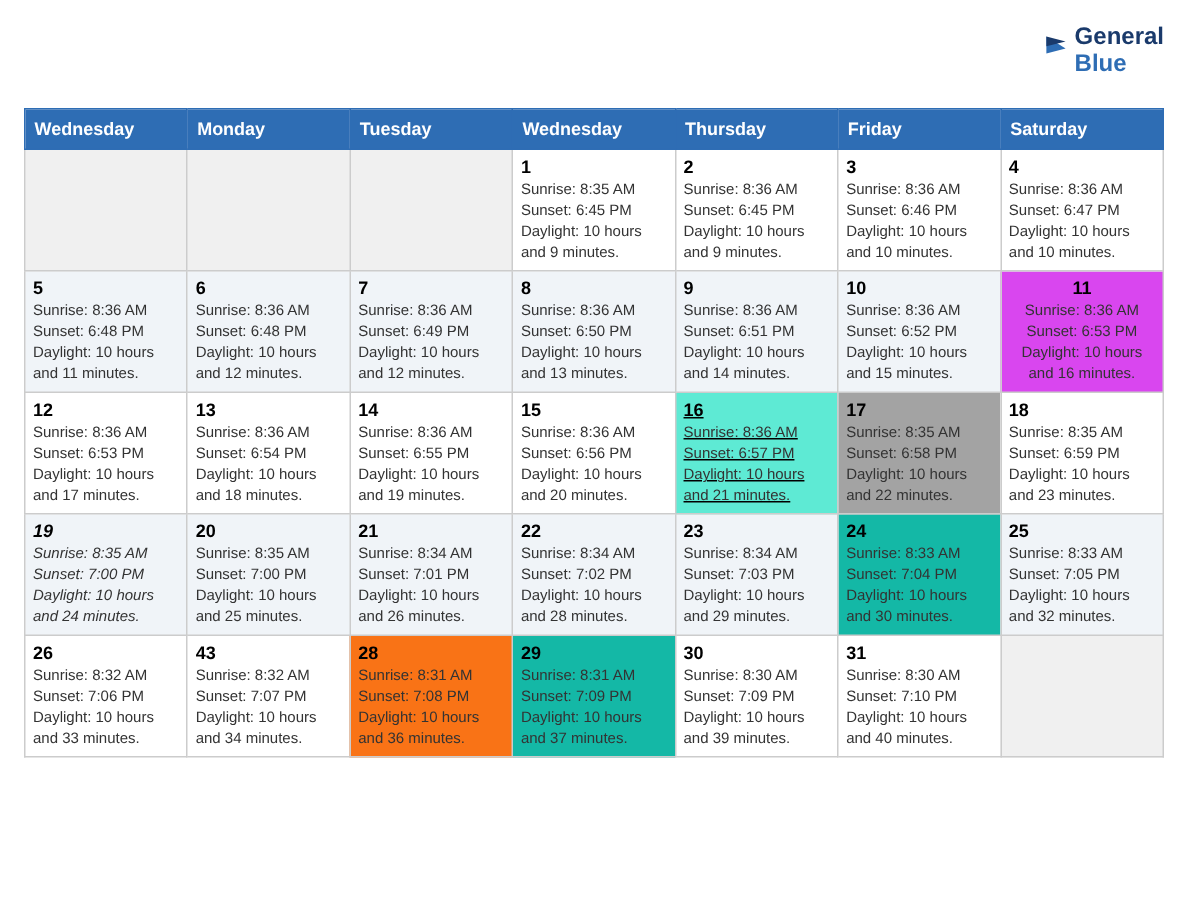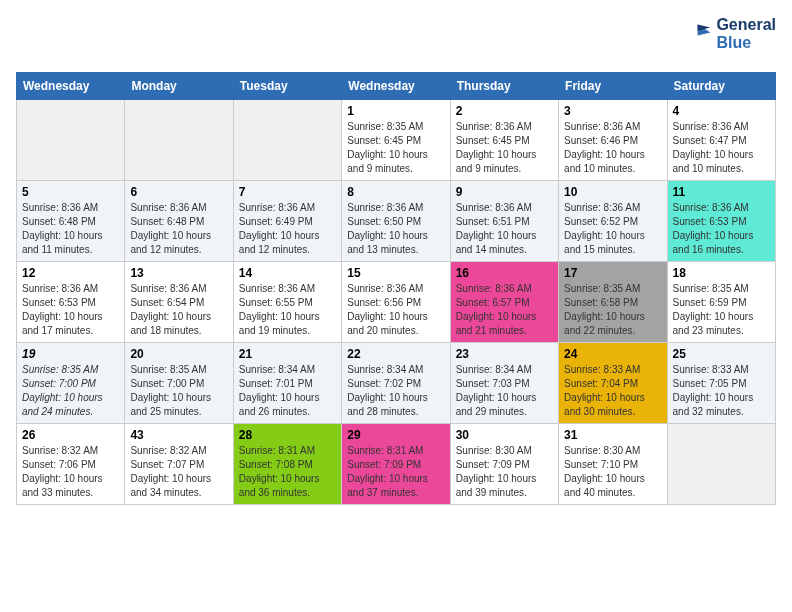"11" td { background: #5eead4 -> #d946ef; text-align: none -> center }
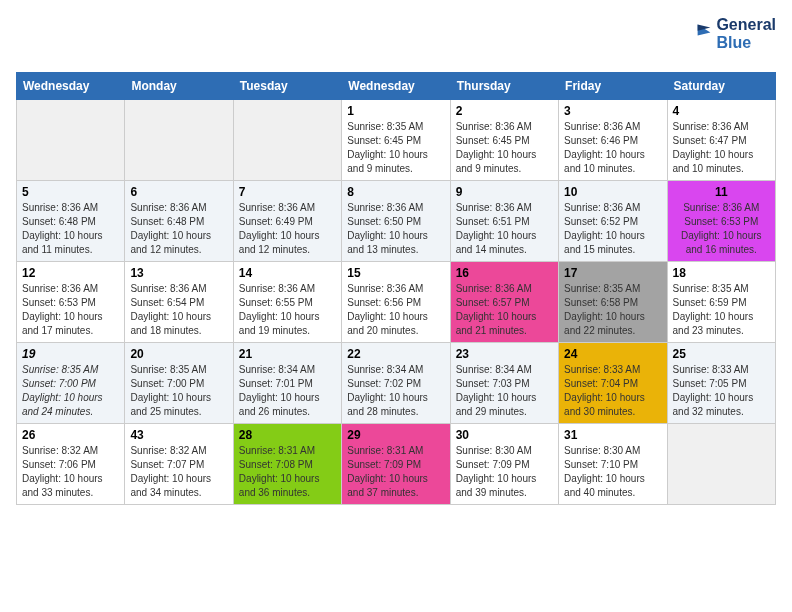"16" td { background: #ec4899 -> #5eead4; text-decoration: none -> underline }
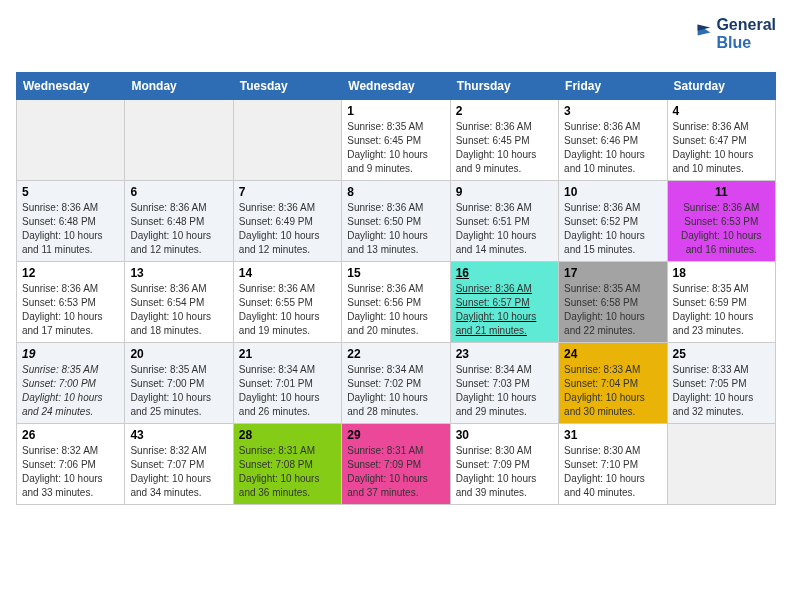"24" td { background: #eab308 -> #14b8a6 }
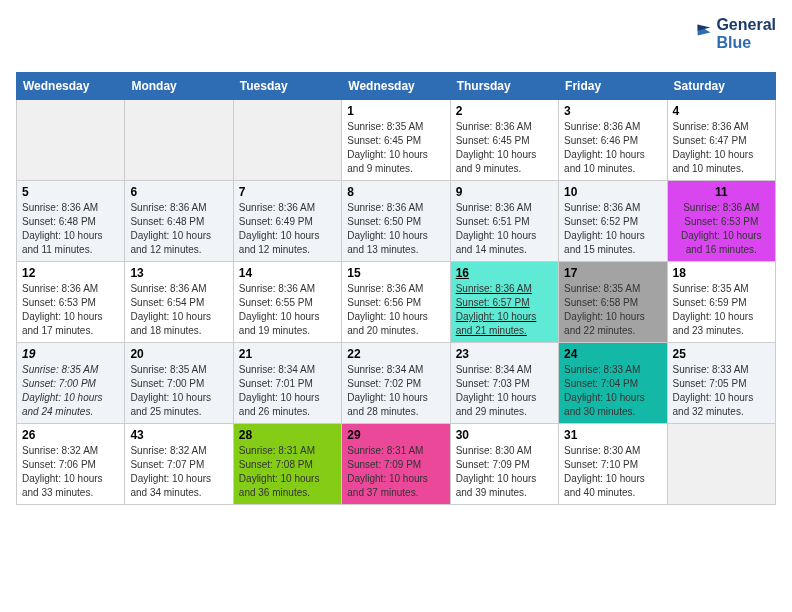"28" td { background: #84cc16 -> #f97316 }
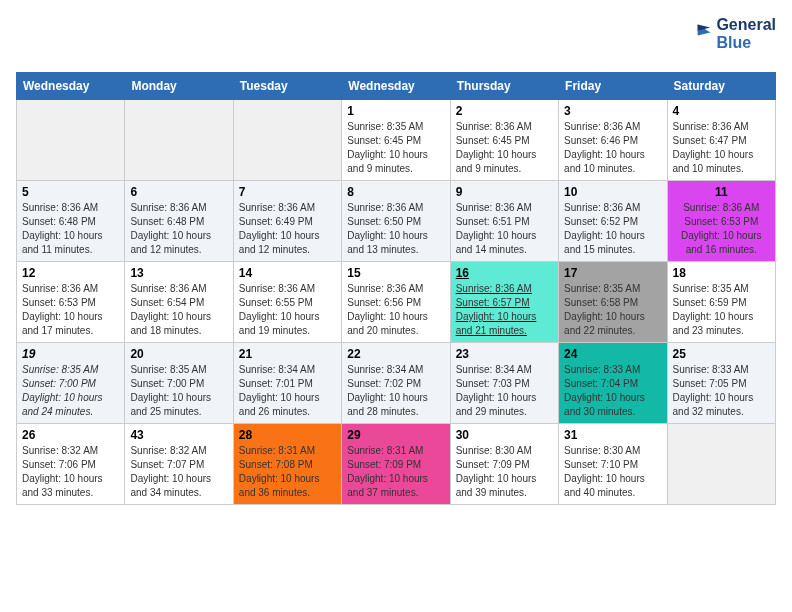"29" td { background: #ec4899 -> #14b8a6 }
